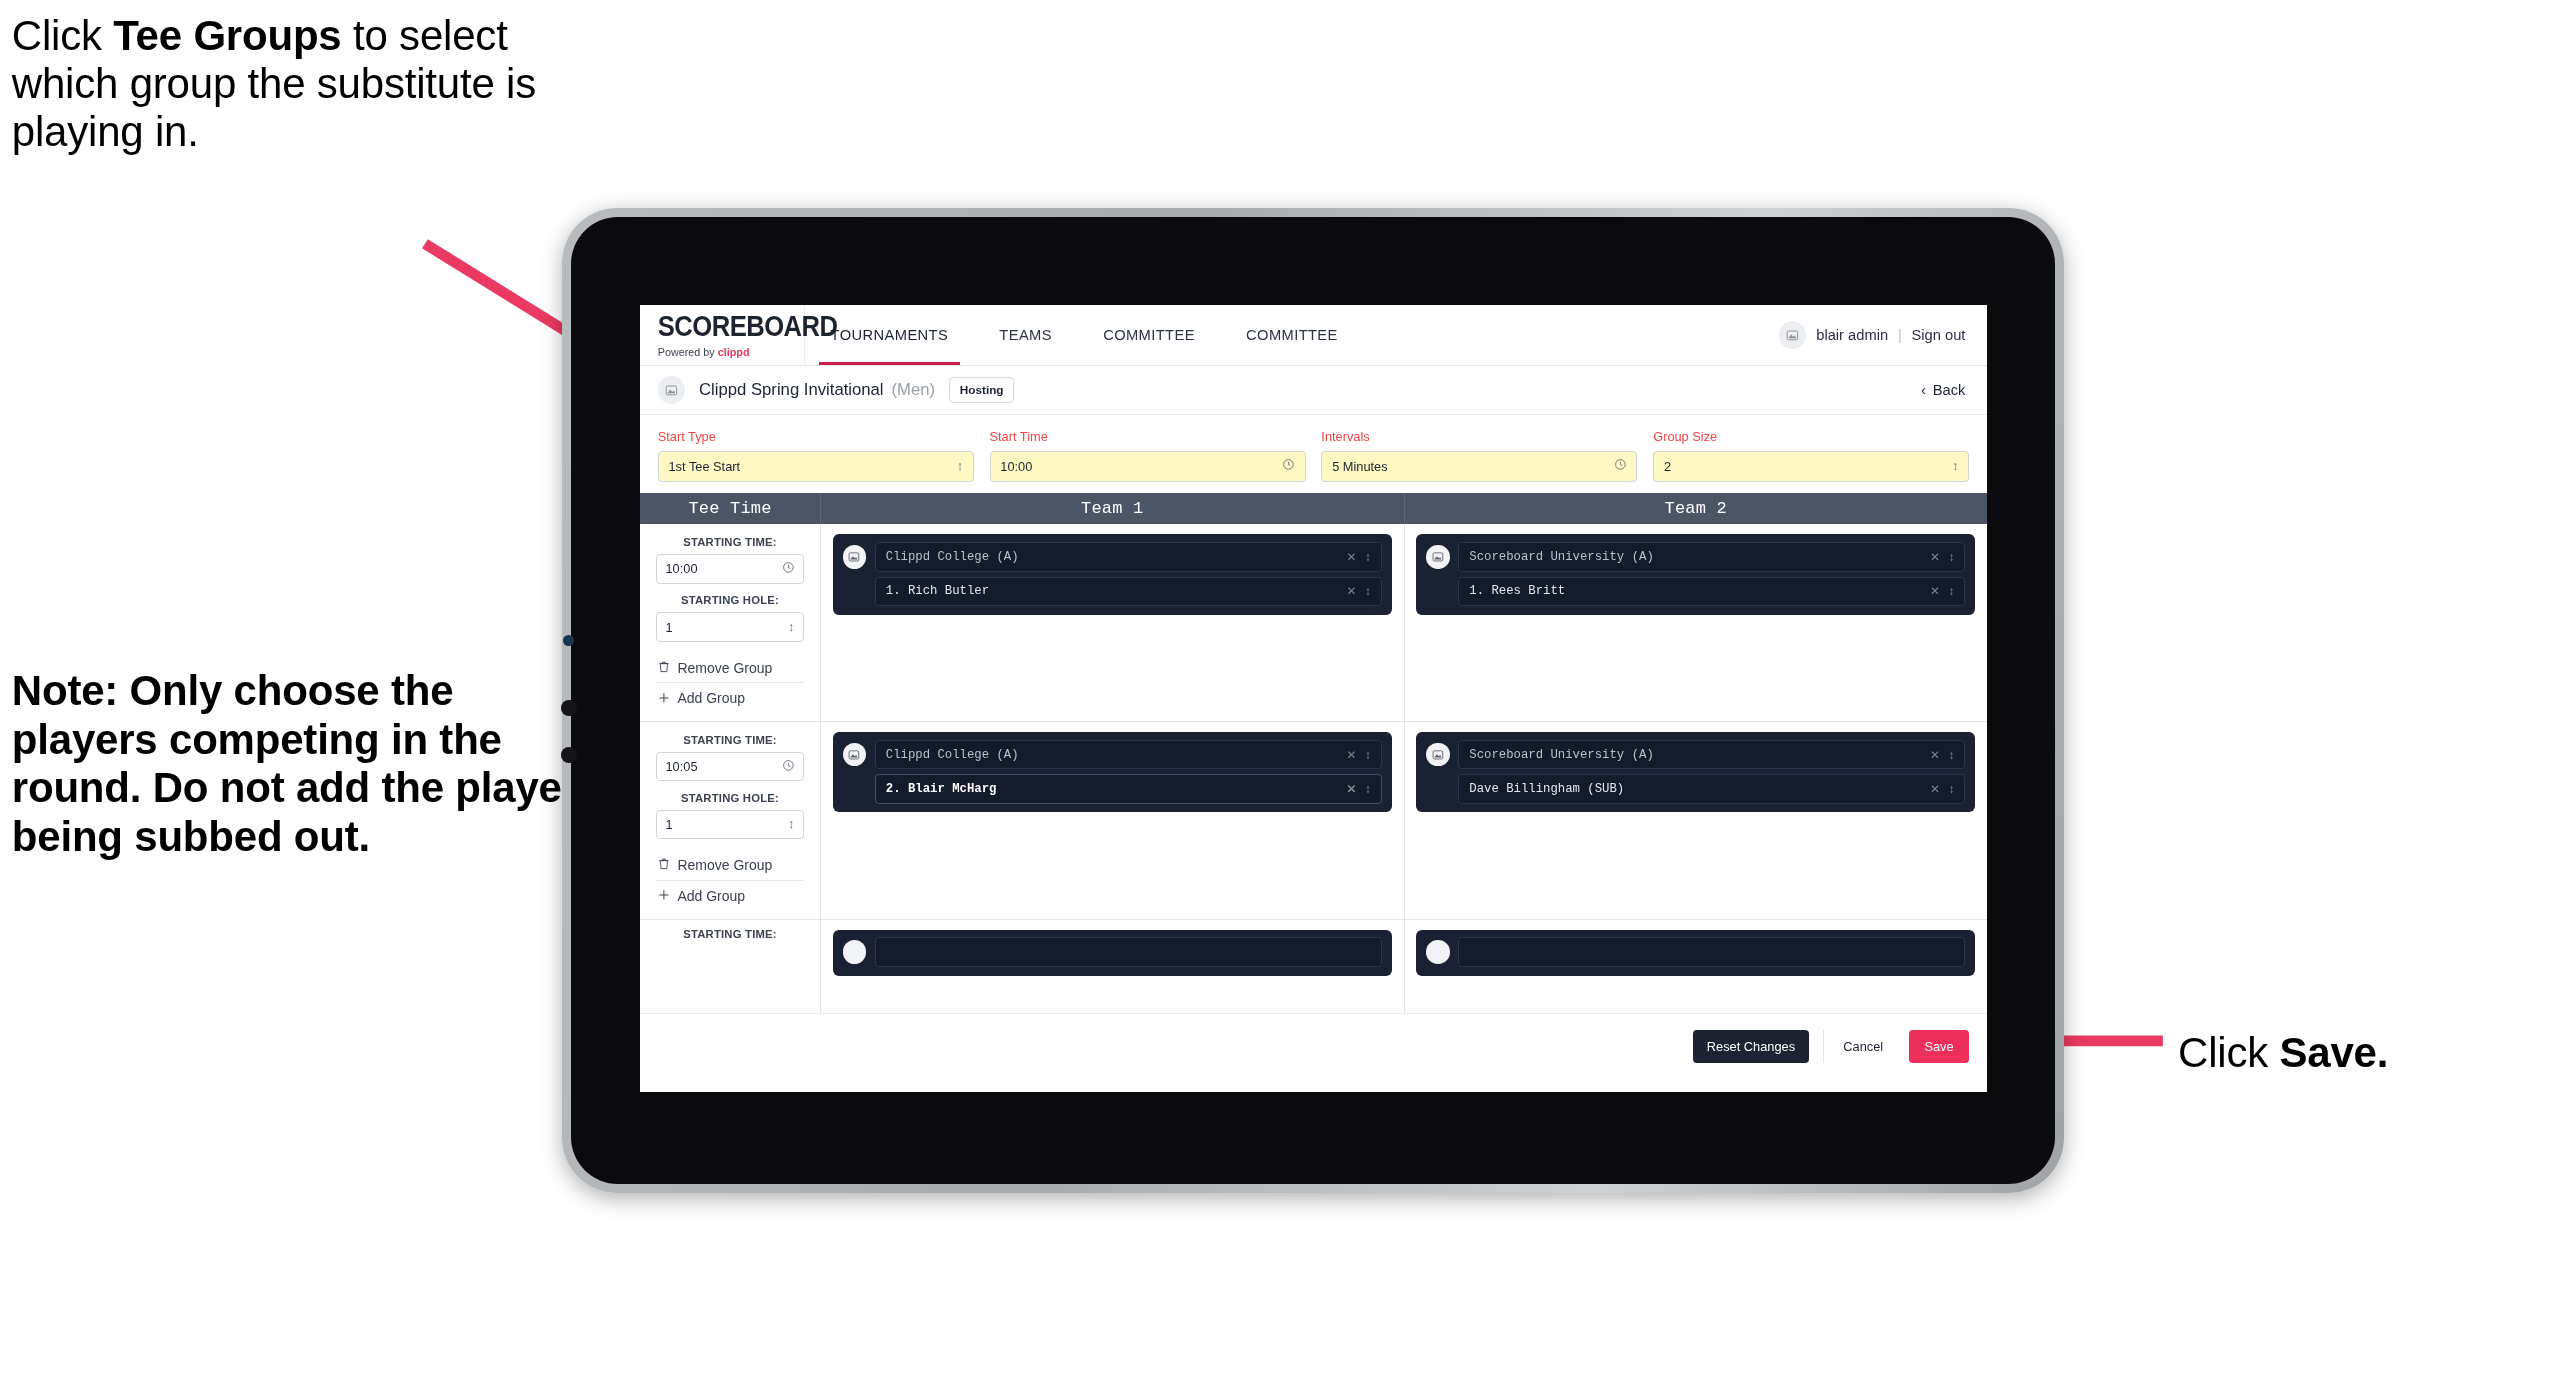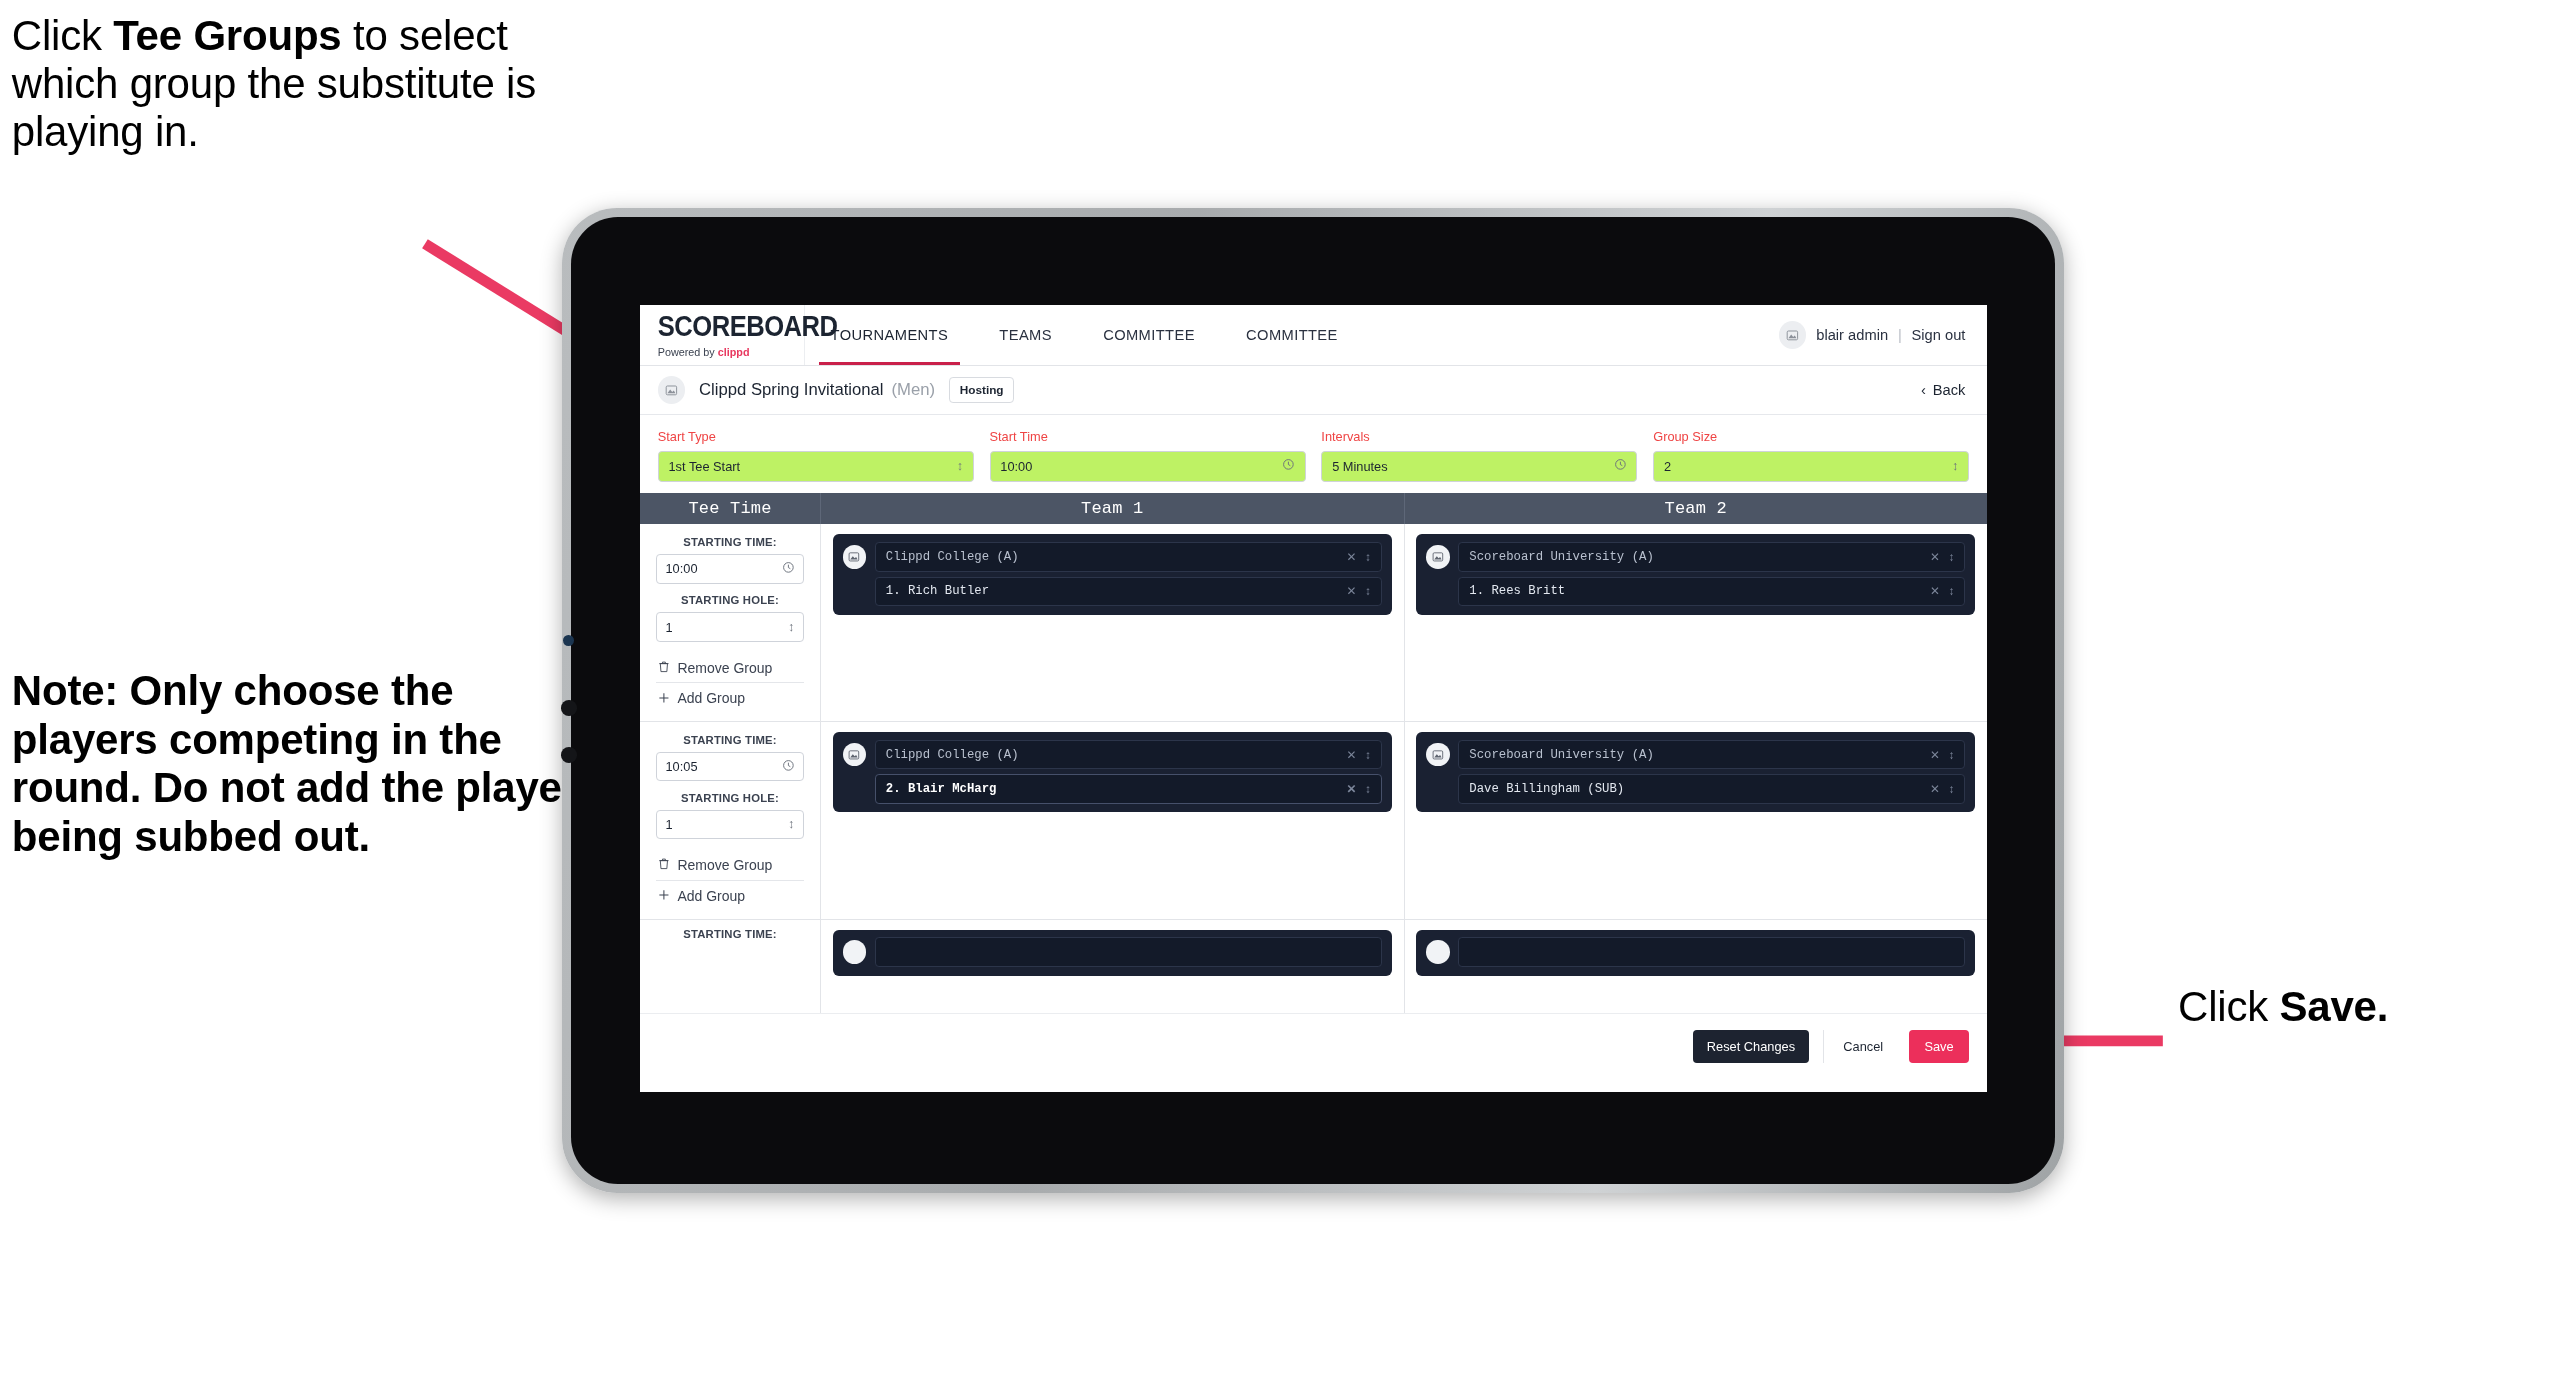"1st Tee Start" .inputbox { background: #bef264 -> #fef9c3 }
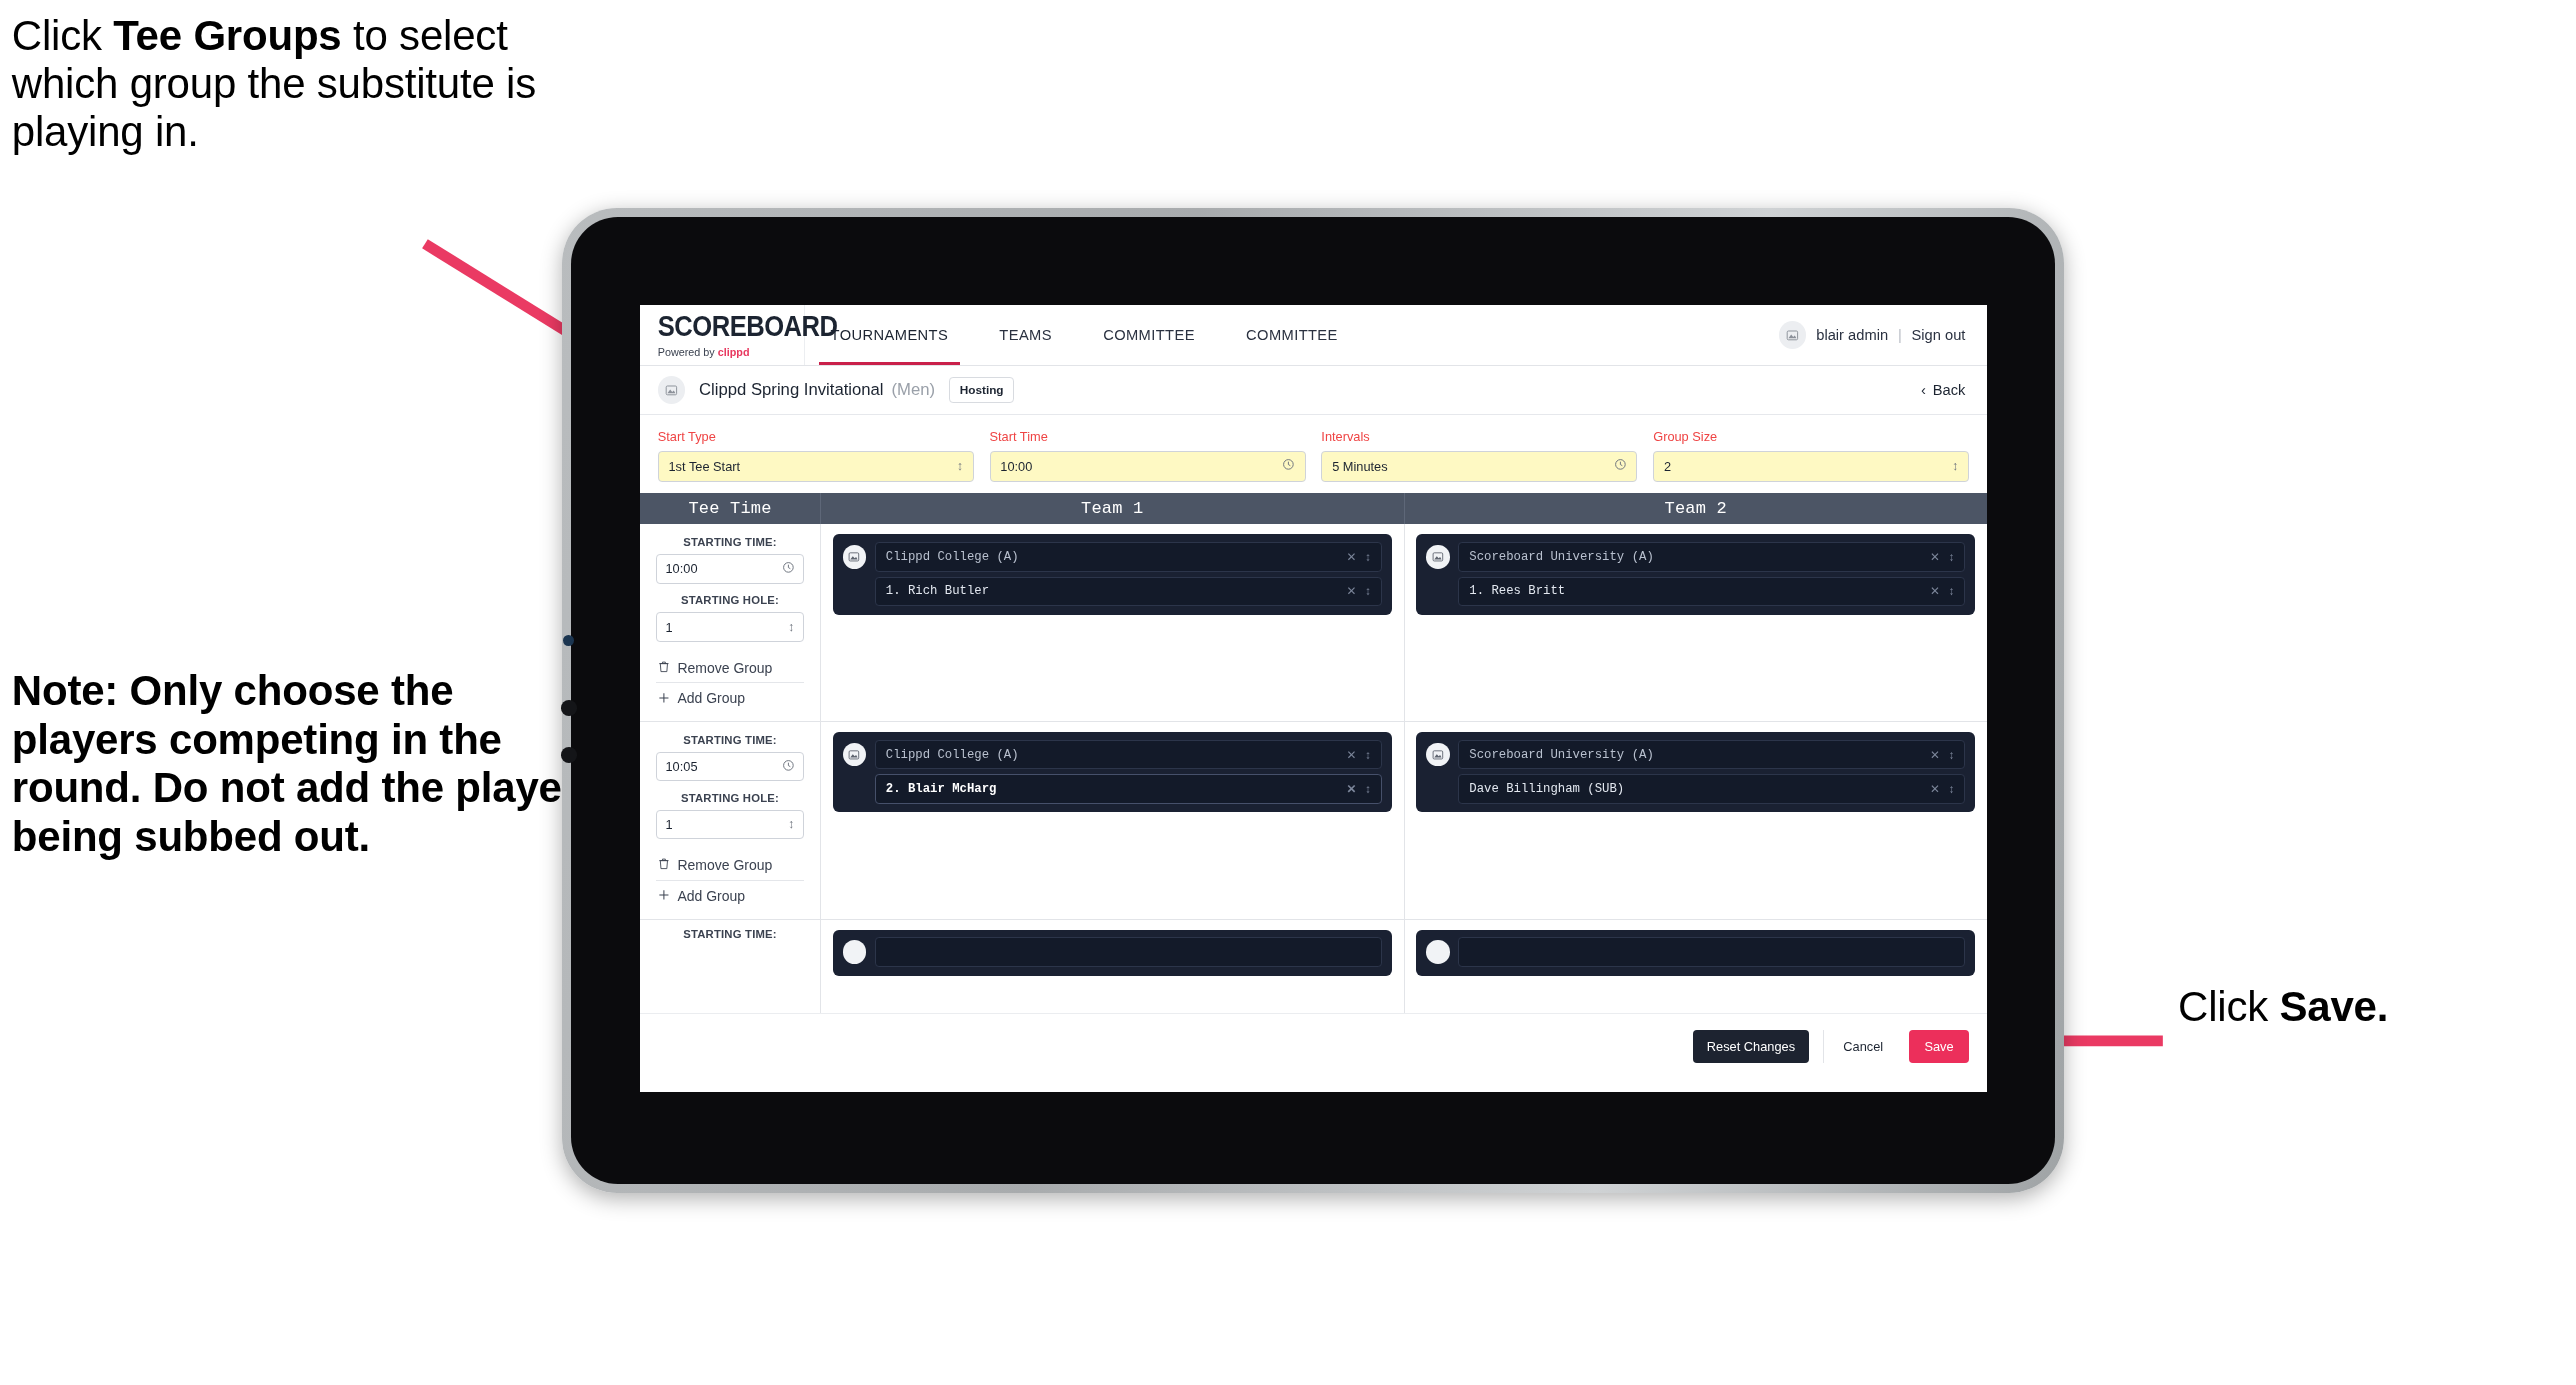"Click Save." #anno-save { top: 983px -> 1029px }
